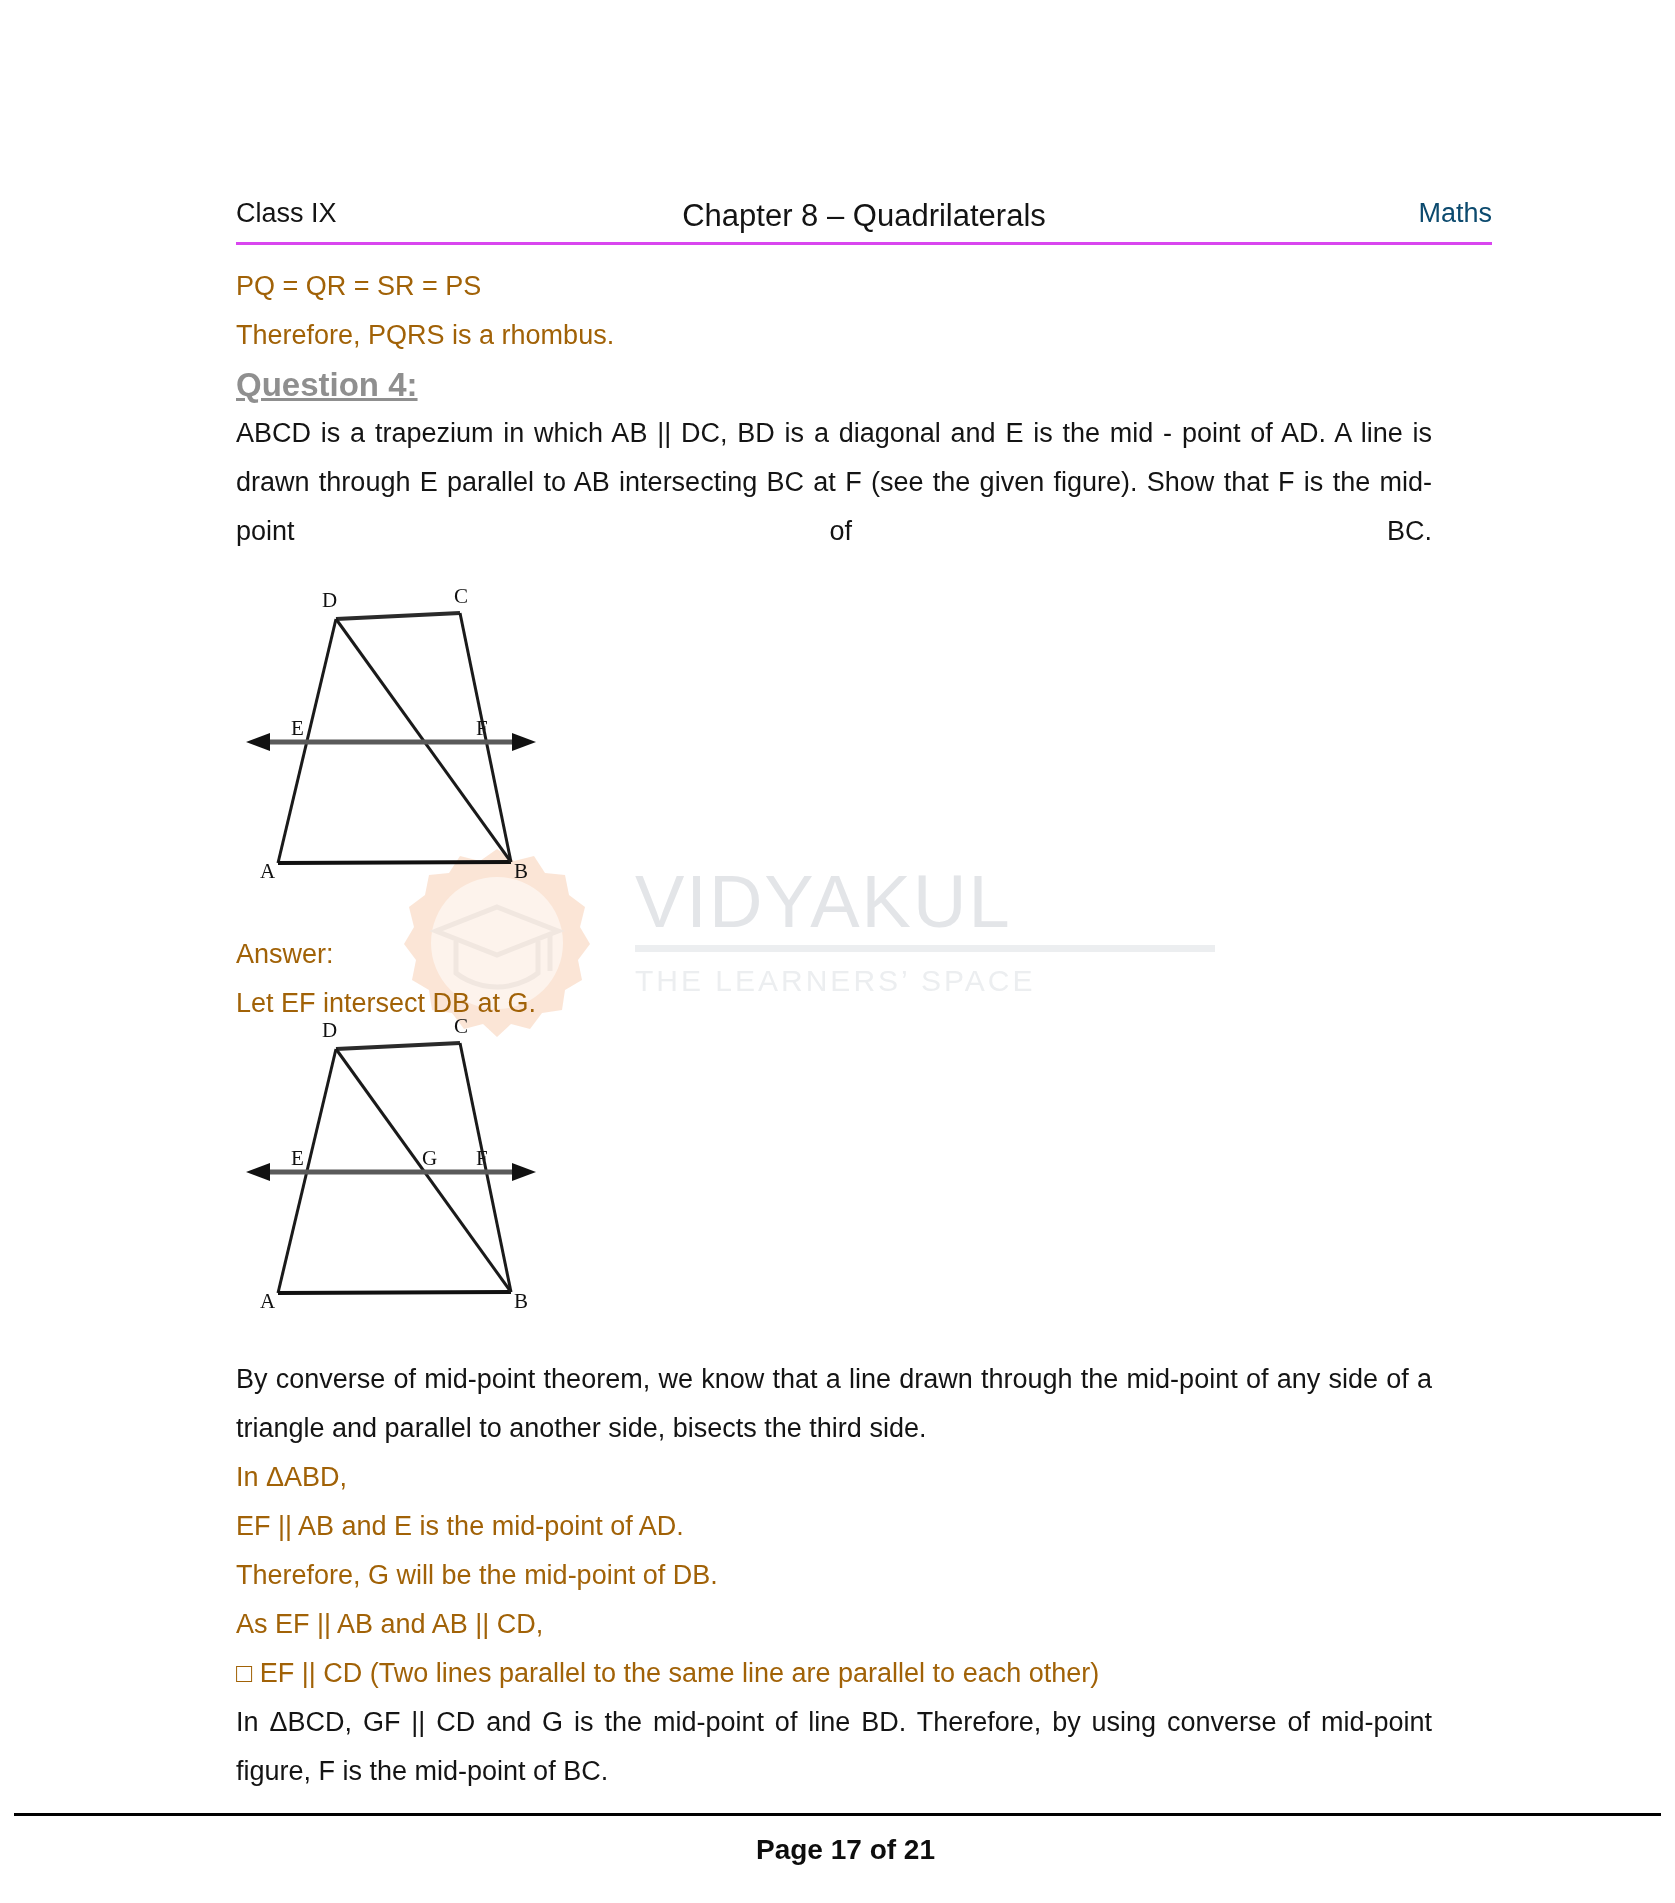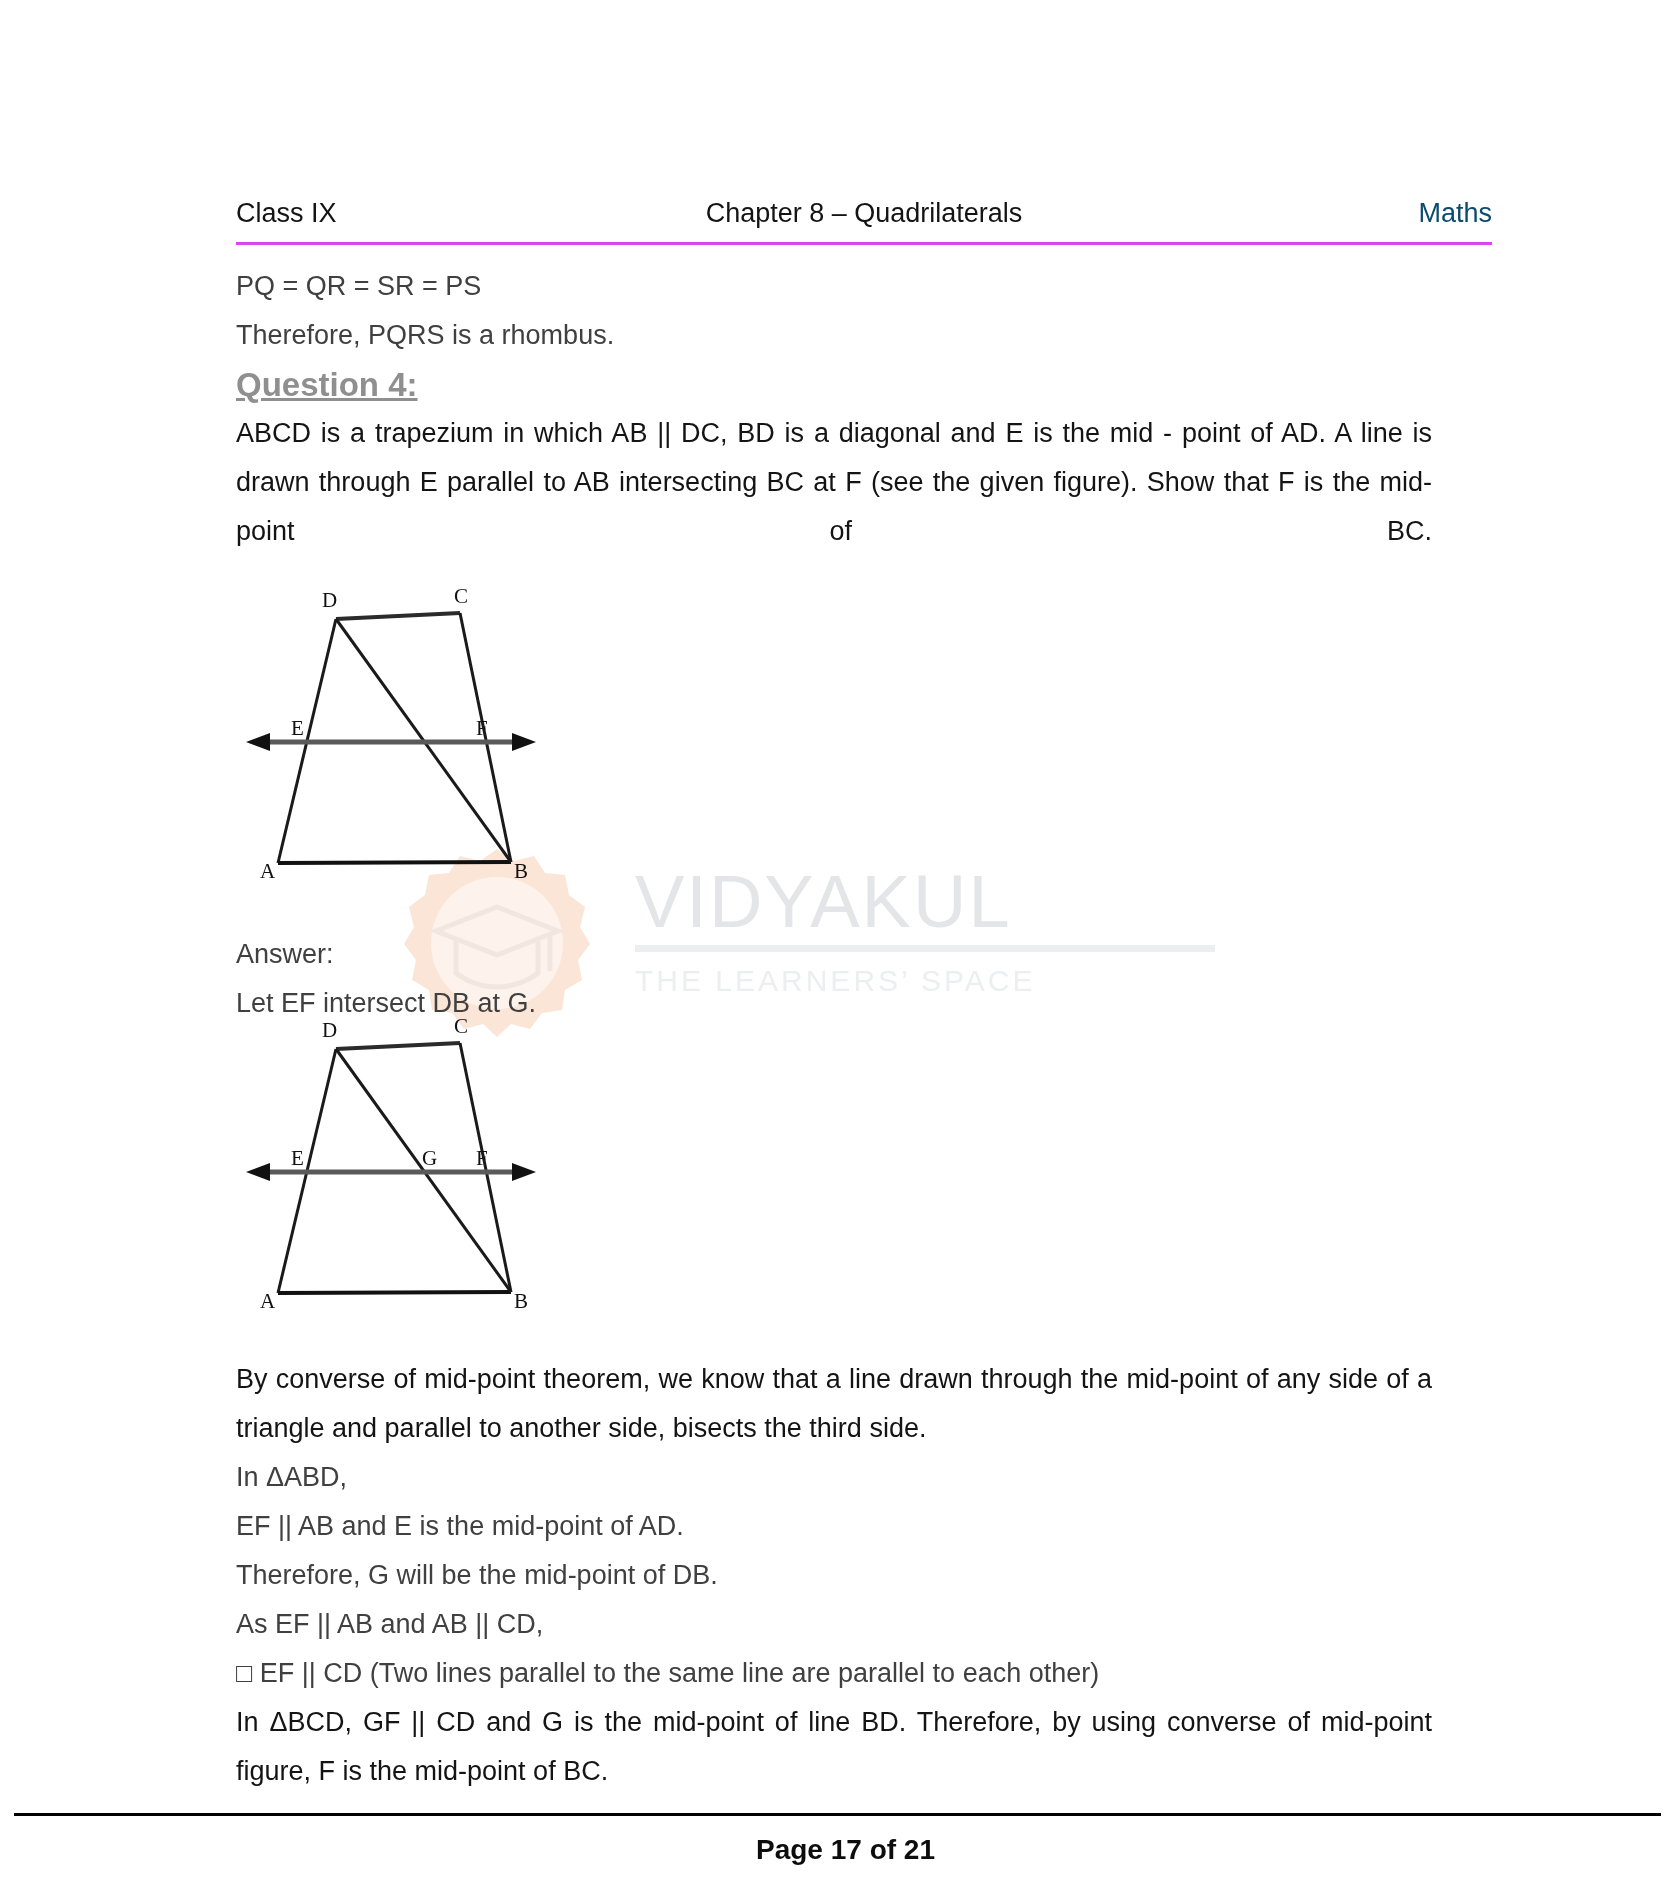"Chapter 8 – Quadrilaterals" .hdr-center { font-size: 27px -> 31px }
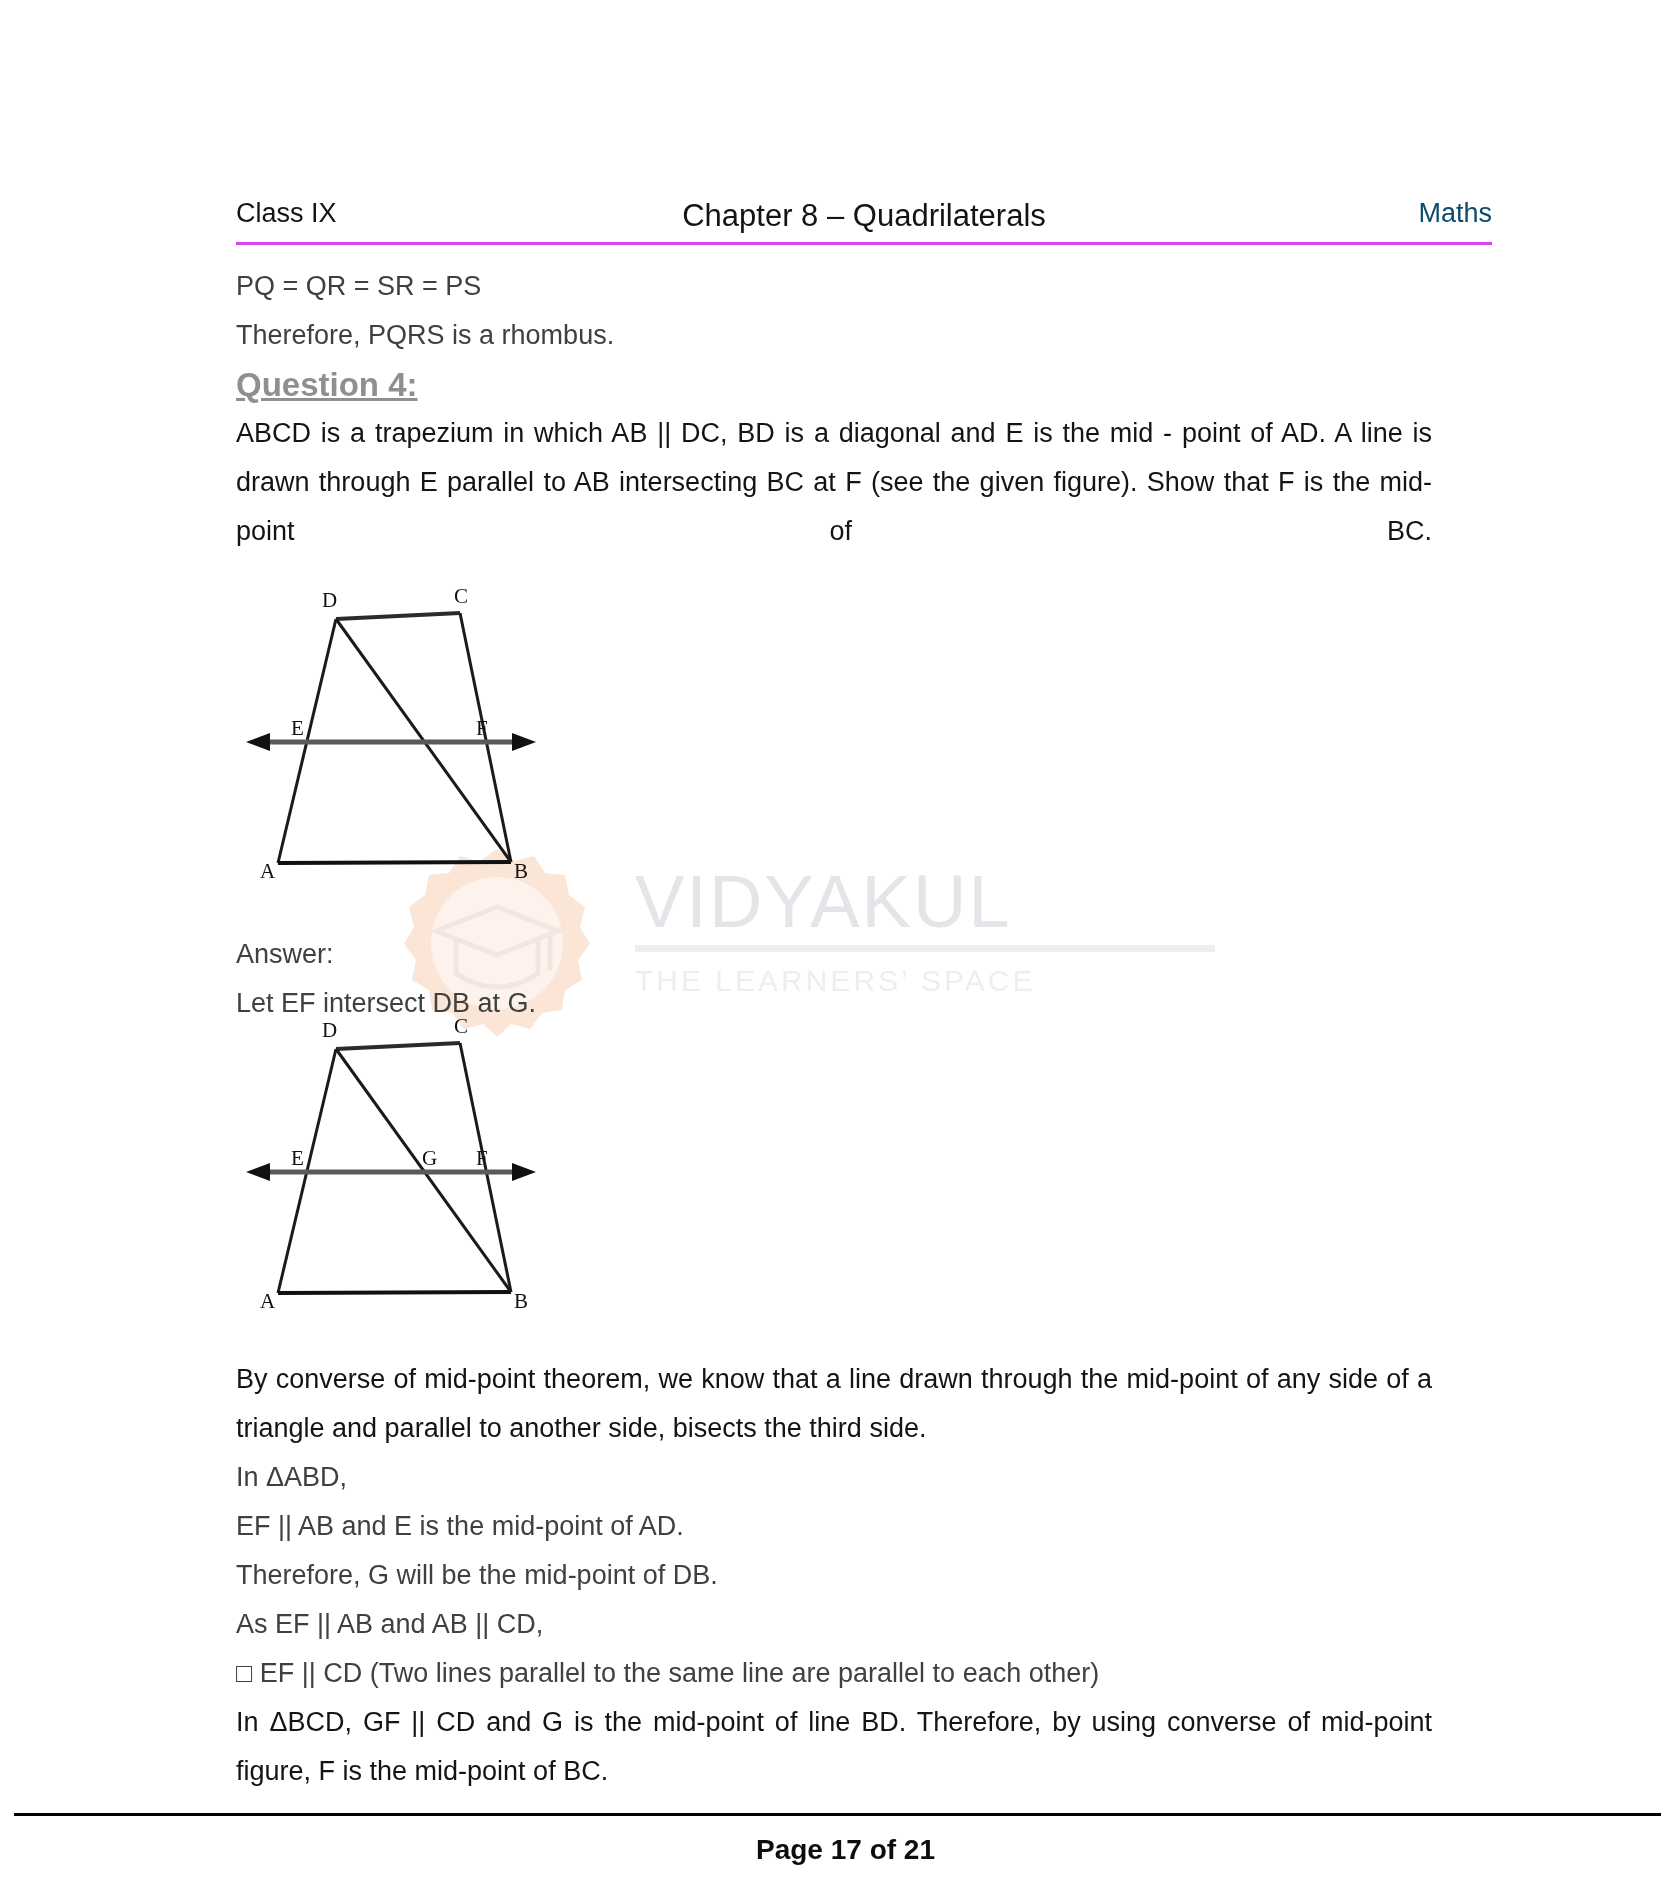"PQ = QR = SR" .ln { color: #404040 -> #a16207 }
